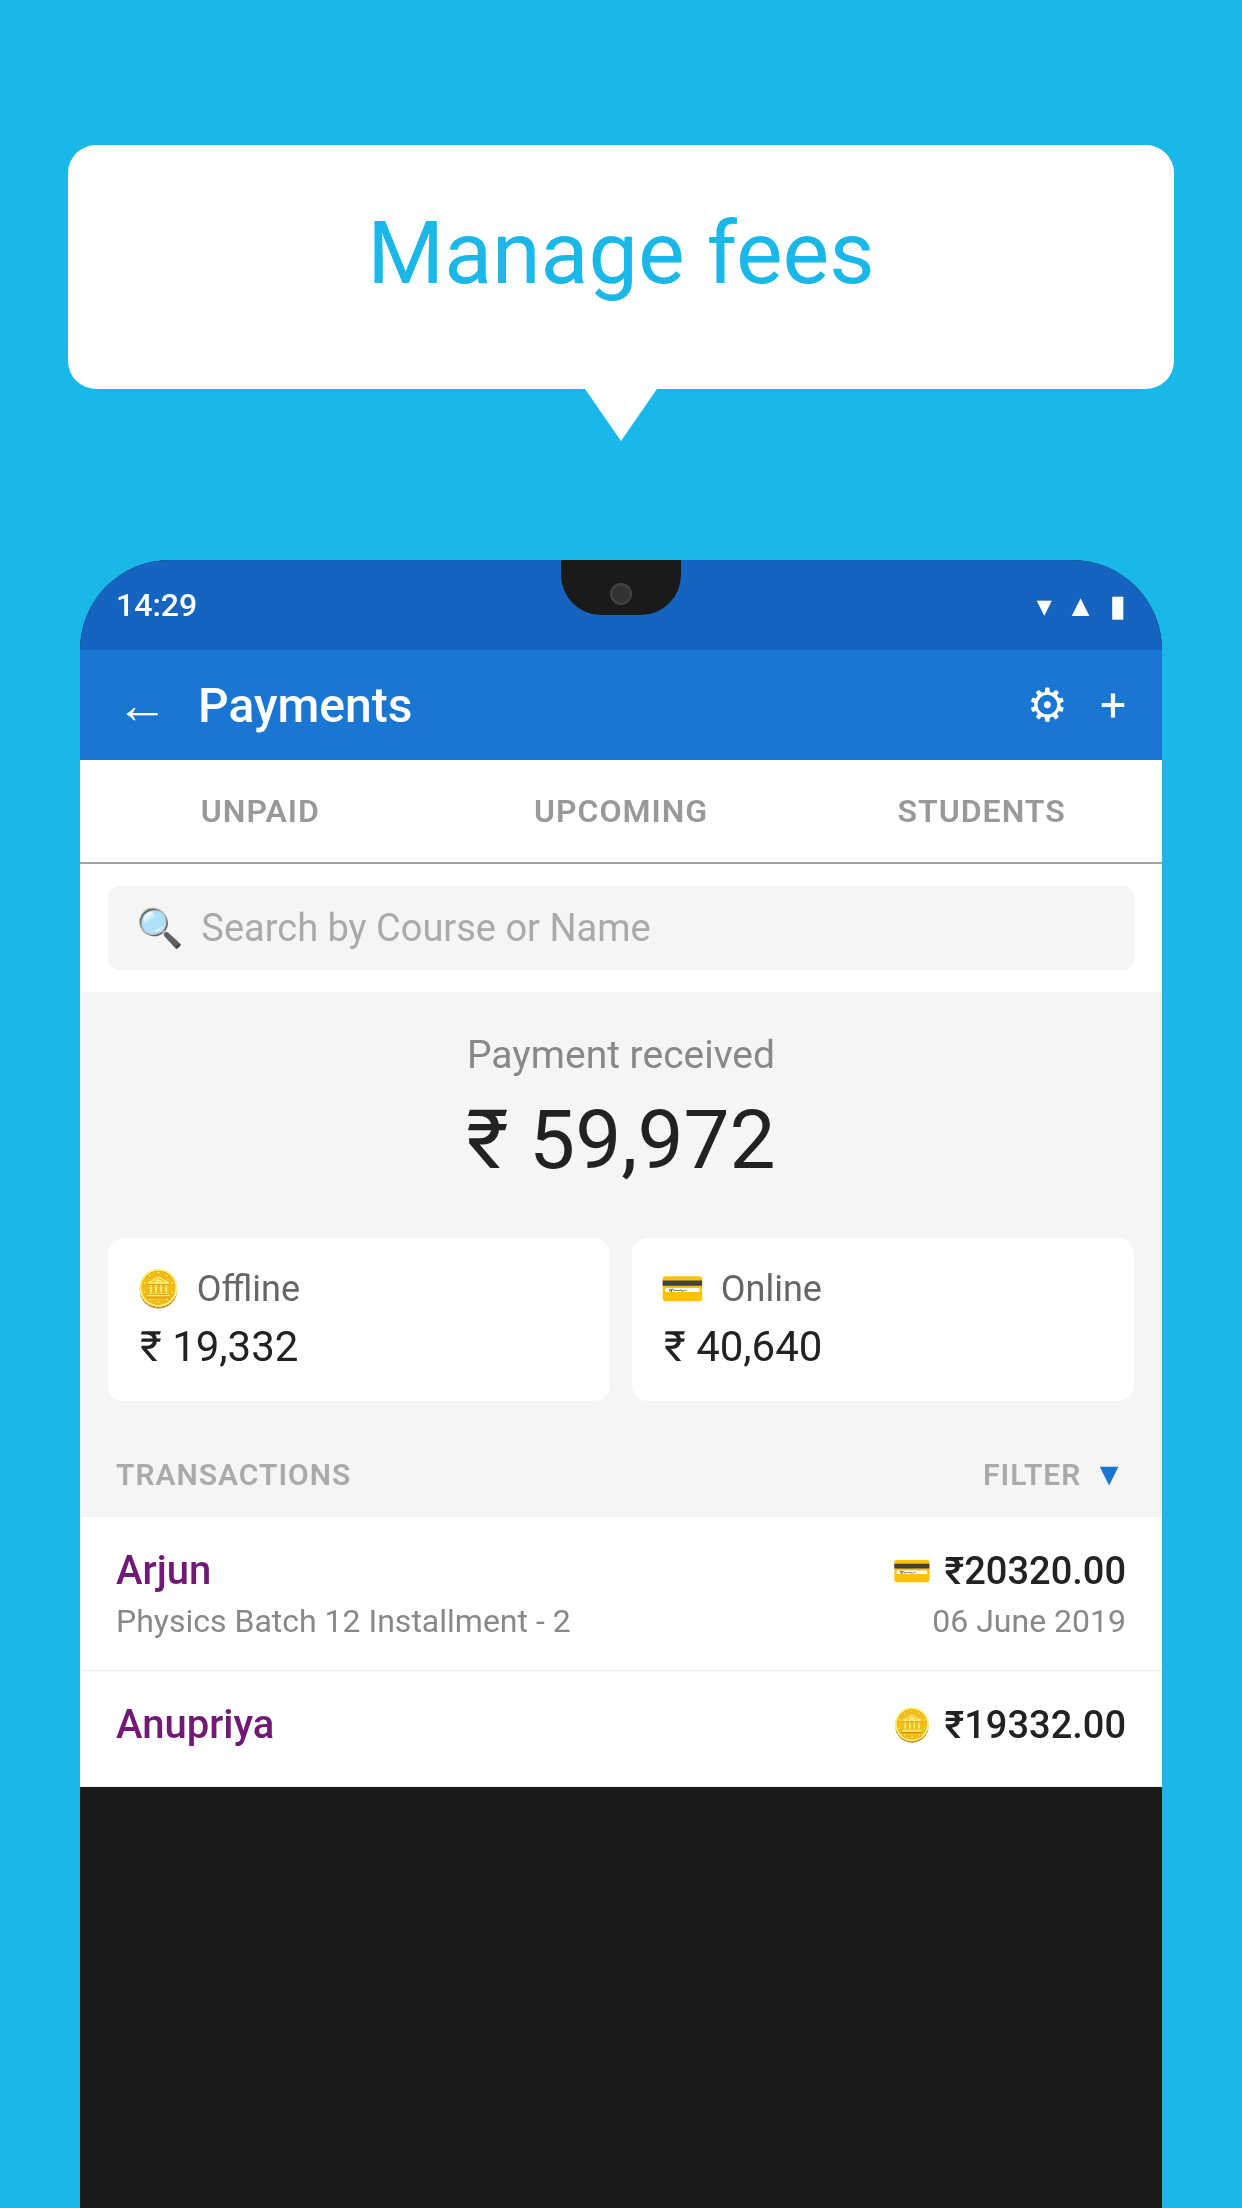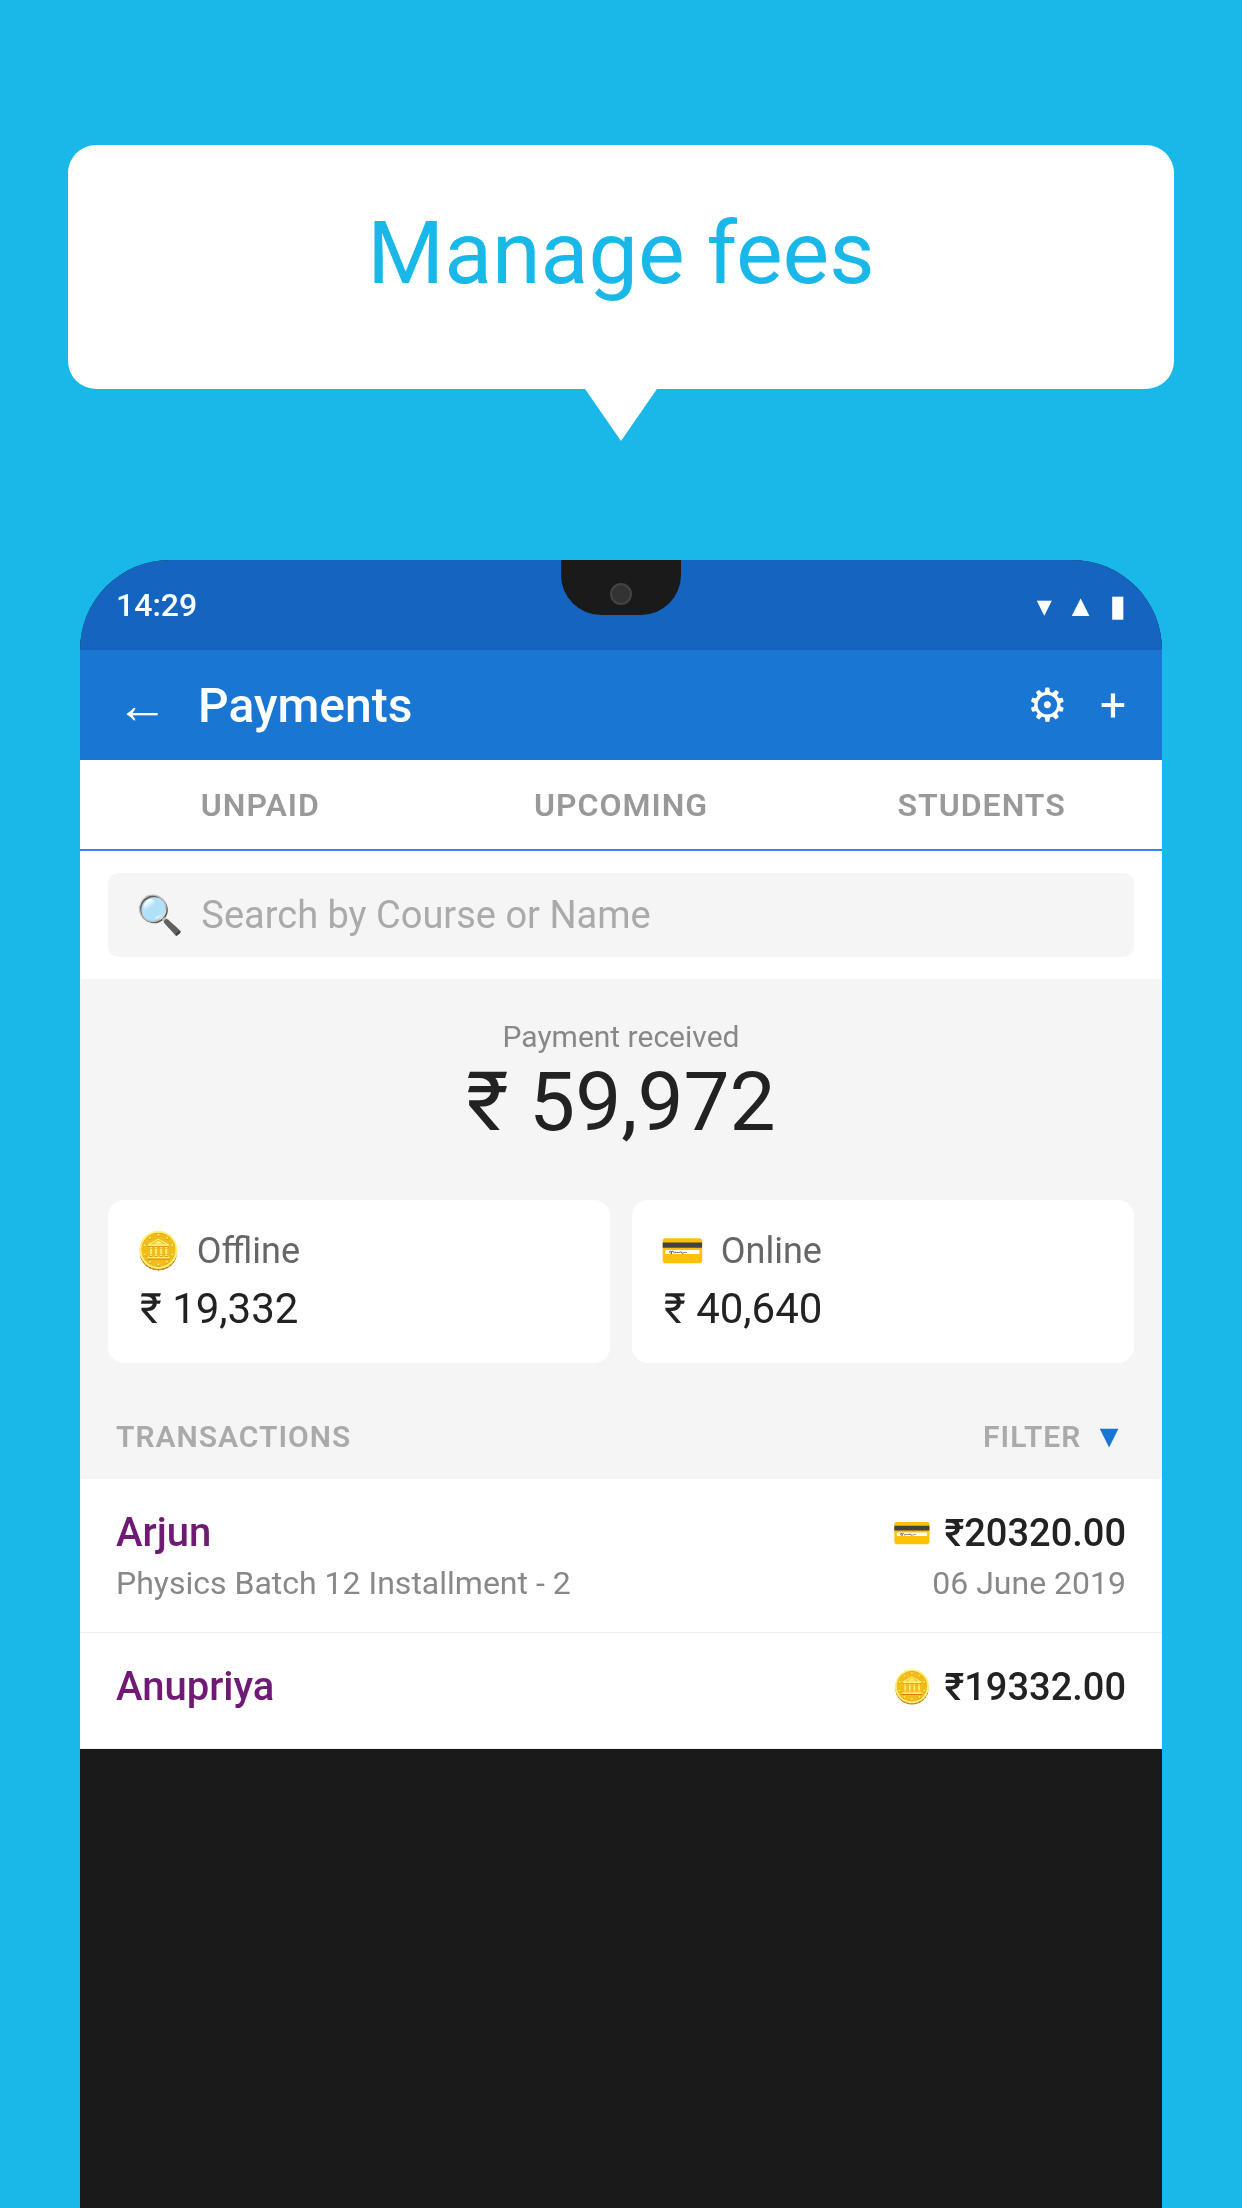"UNPAID" .tabs-bar { border-bottom: 2px solid #3b82f6 -> 2px solid #a3a3a3; height: 91px -> 104px }
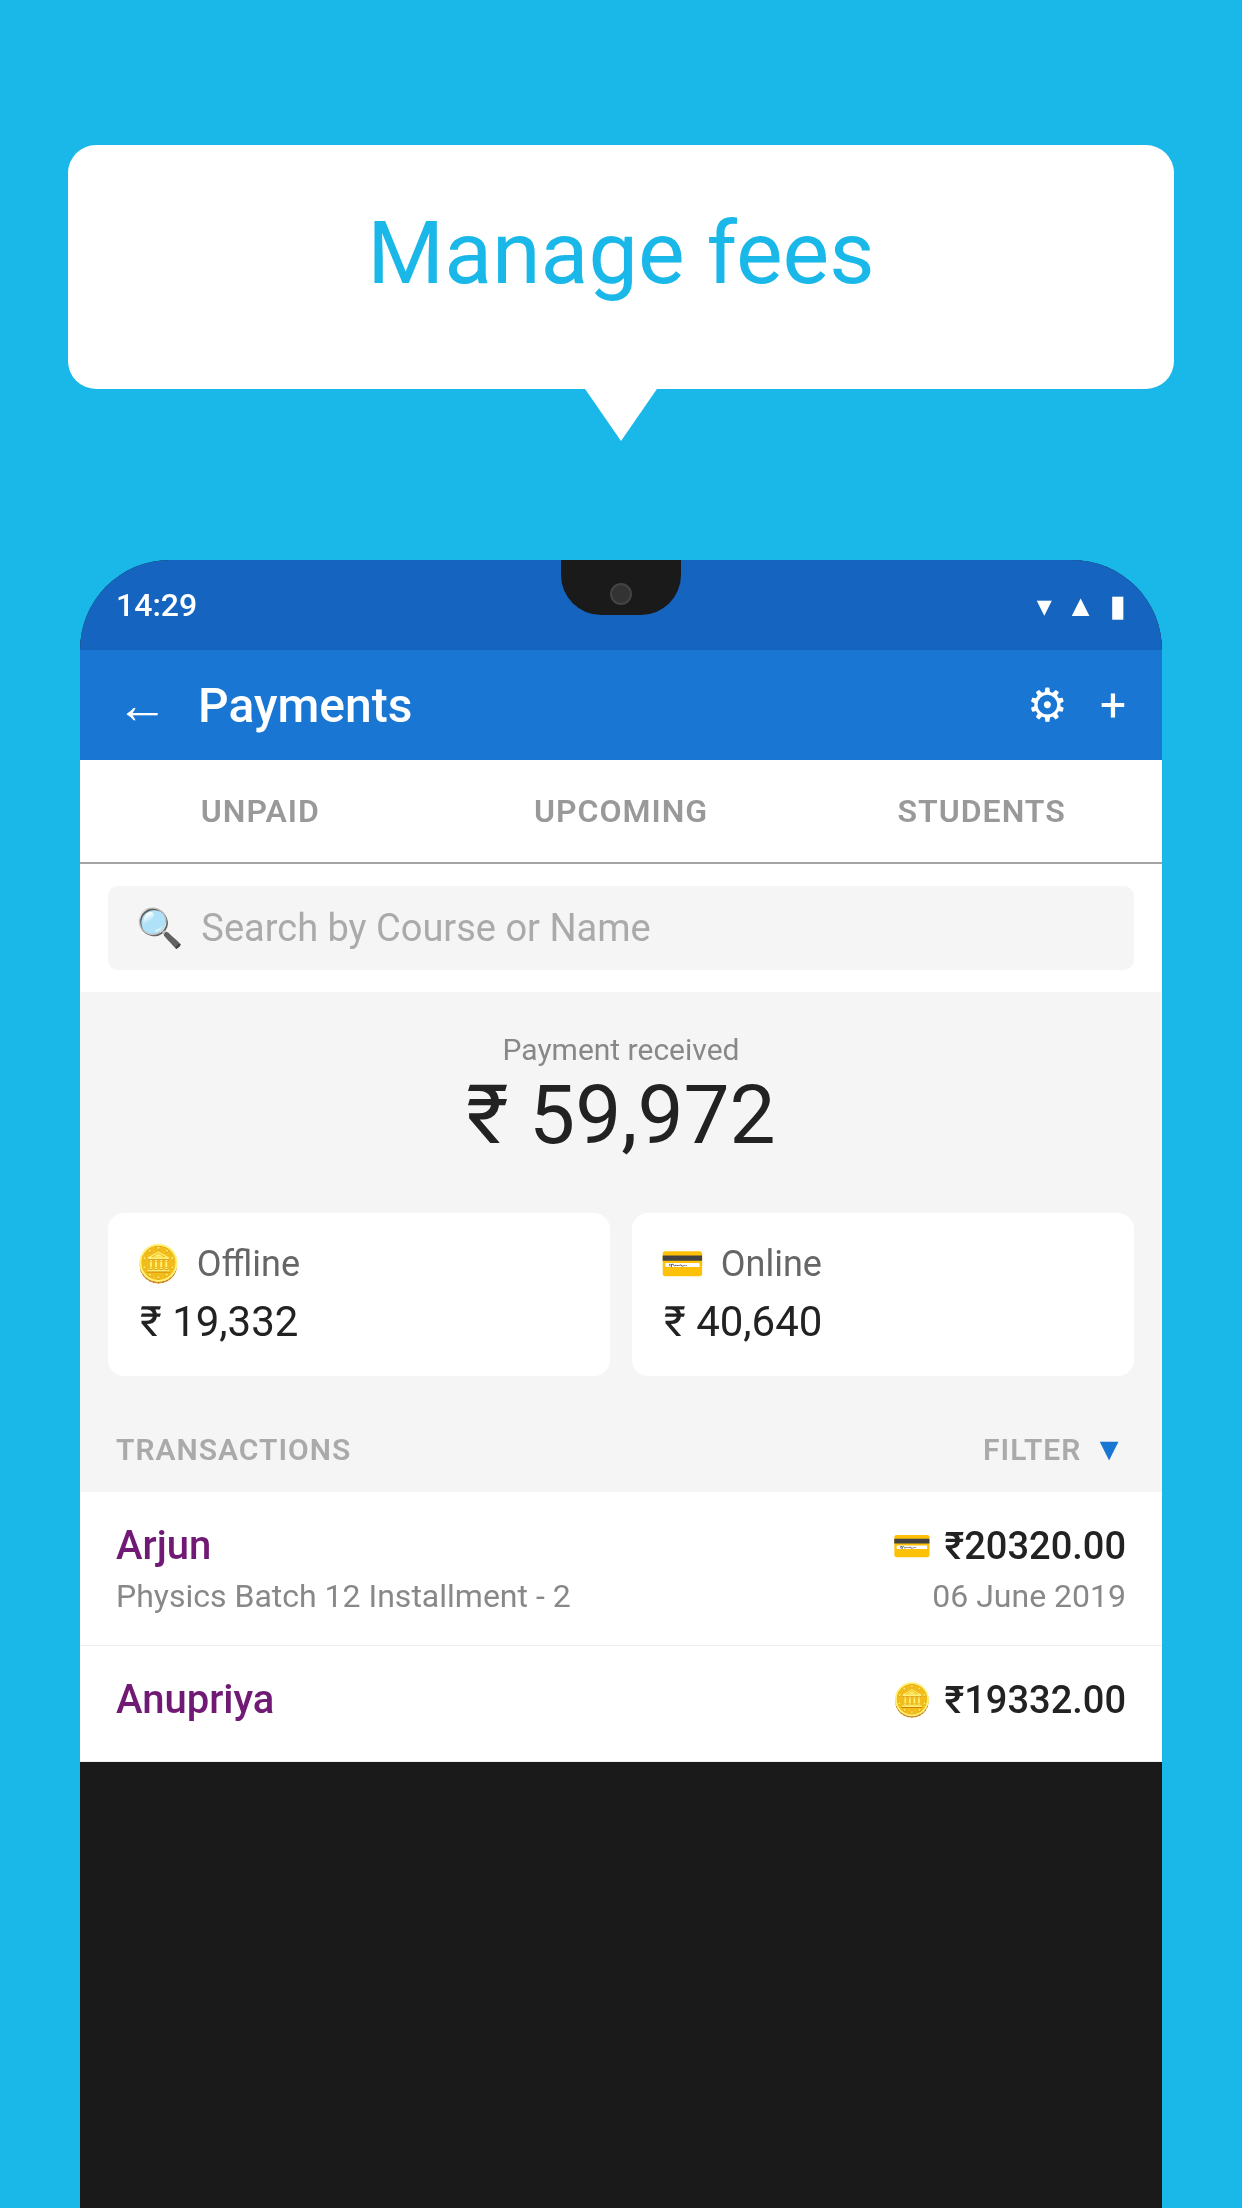"Payment received" .payment-label { font-size: 30px -> 39px; margin-bottom: none -> 14px }
